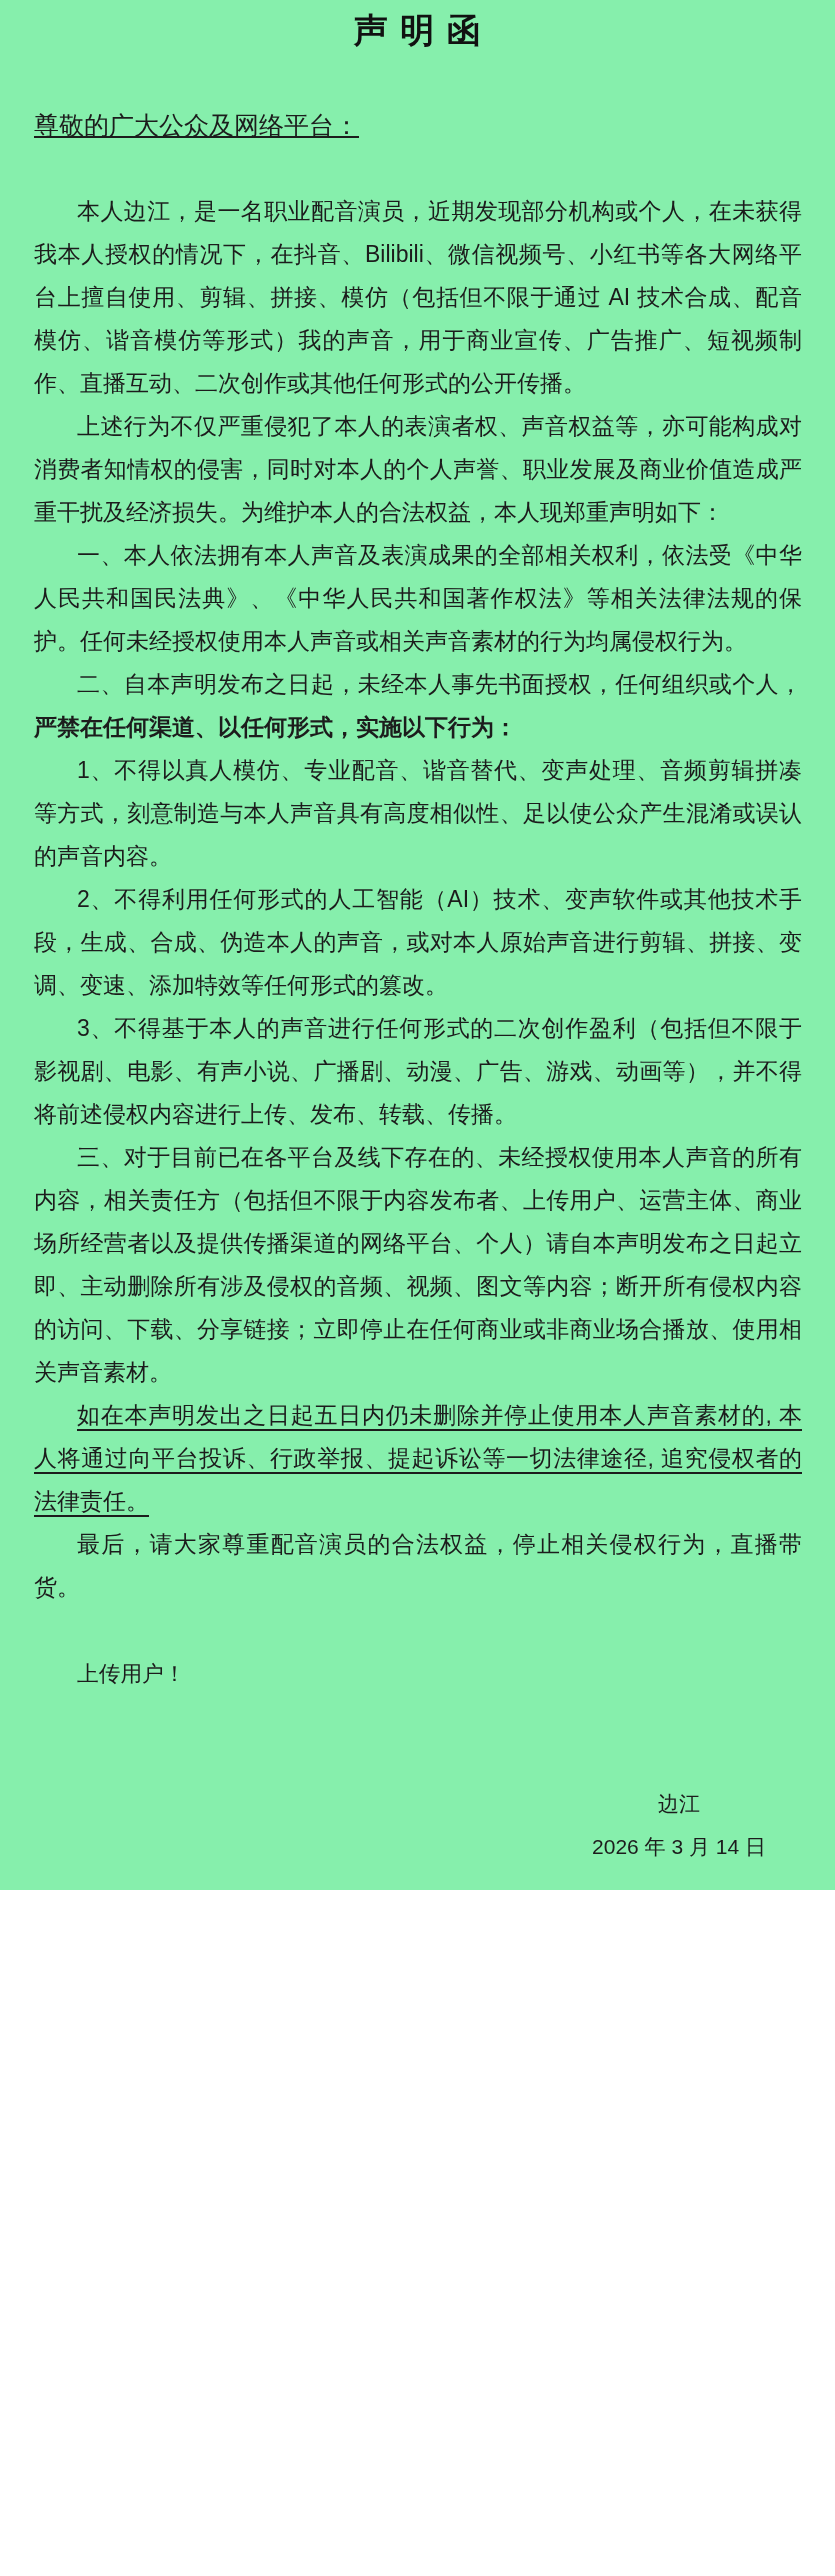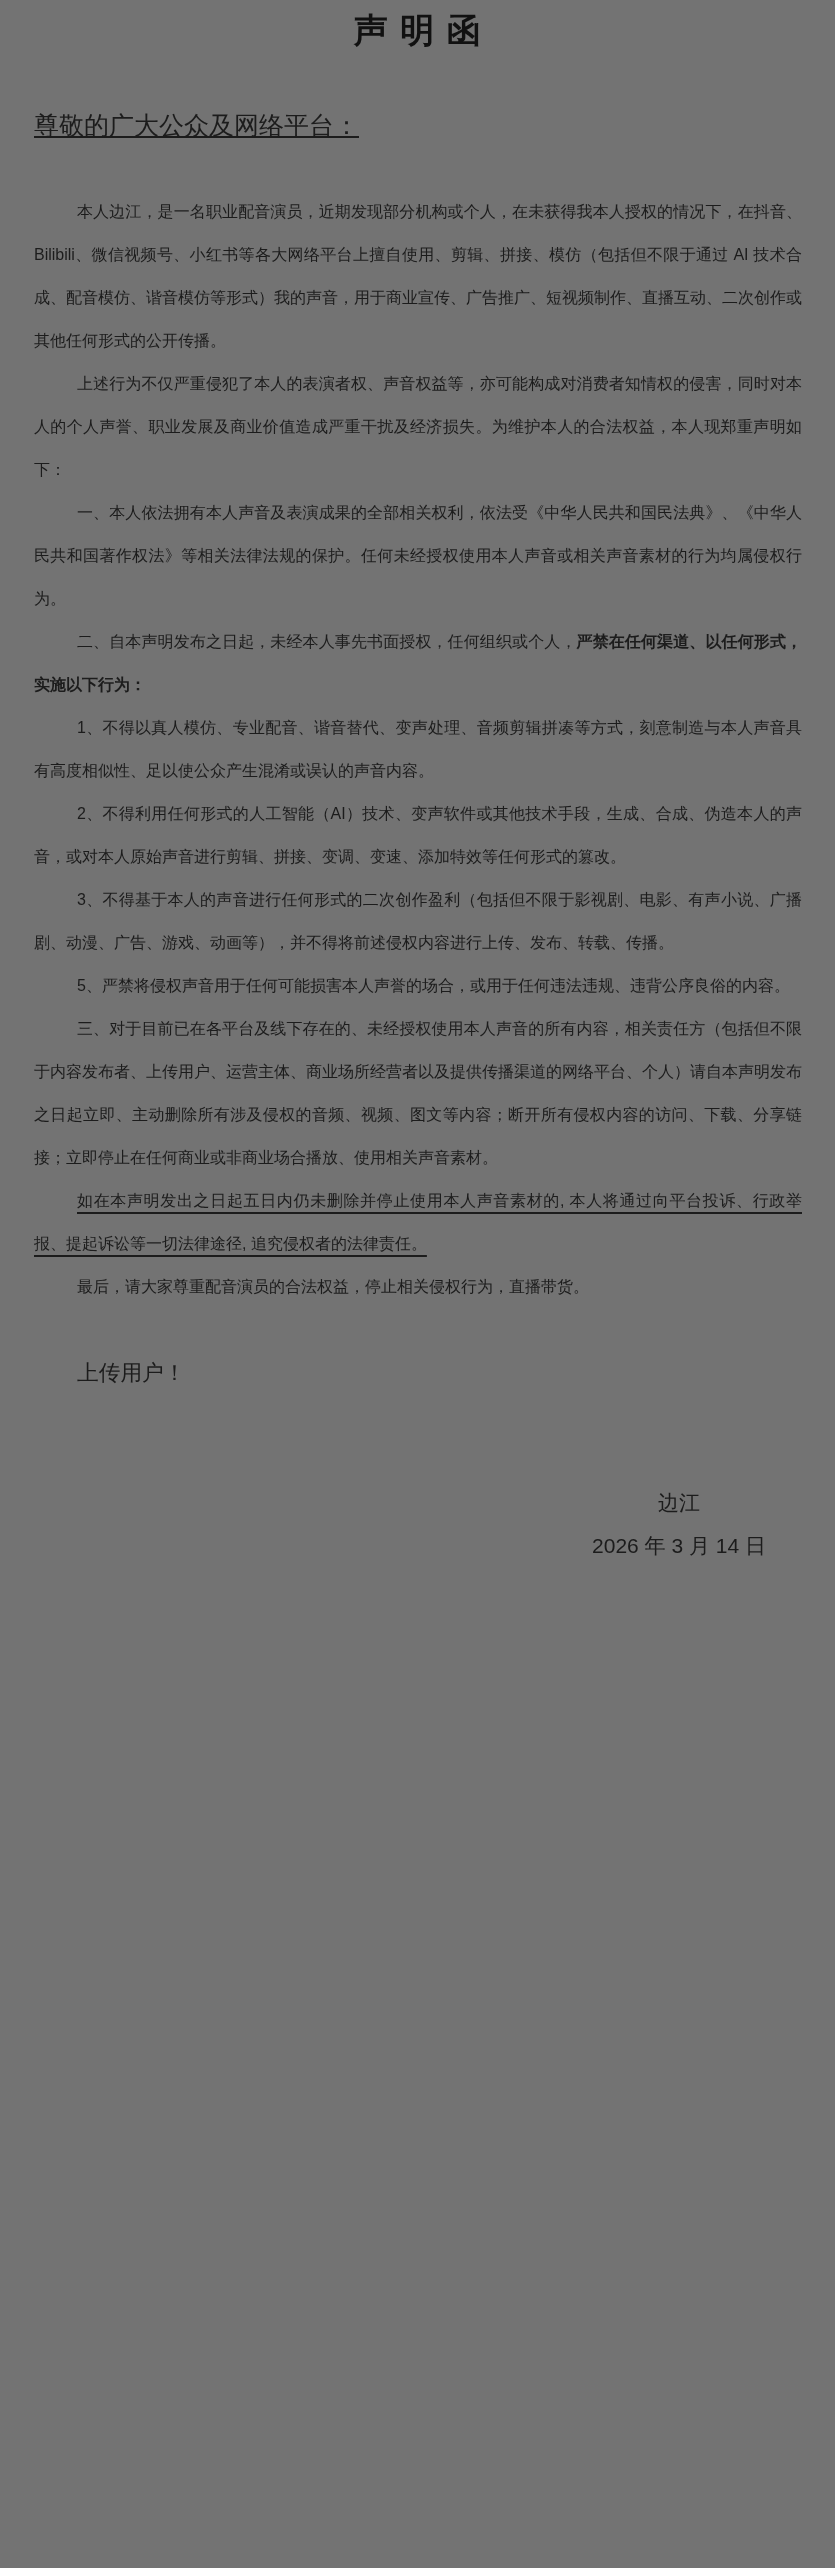"声 明 函" .page { background: #737373 -> #86efac; height: 2568px -> 1890px }
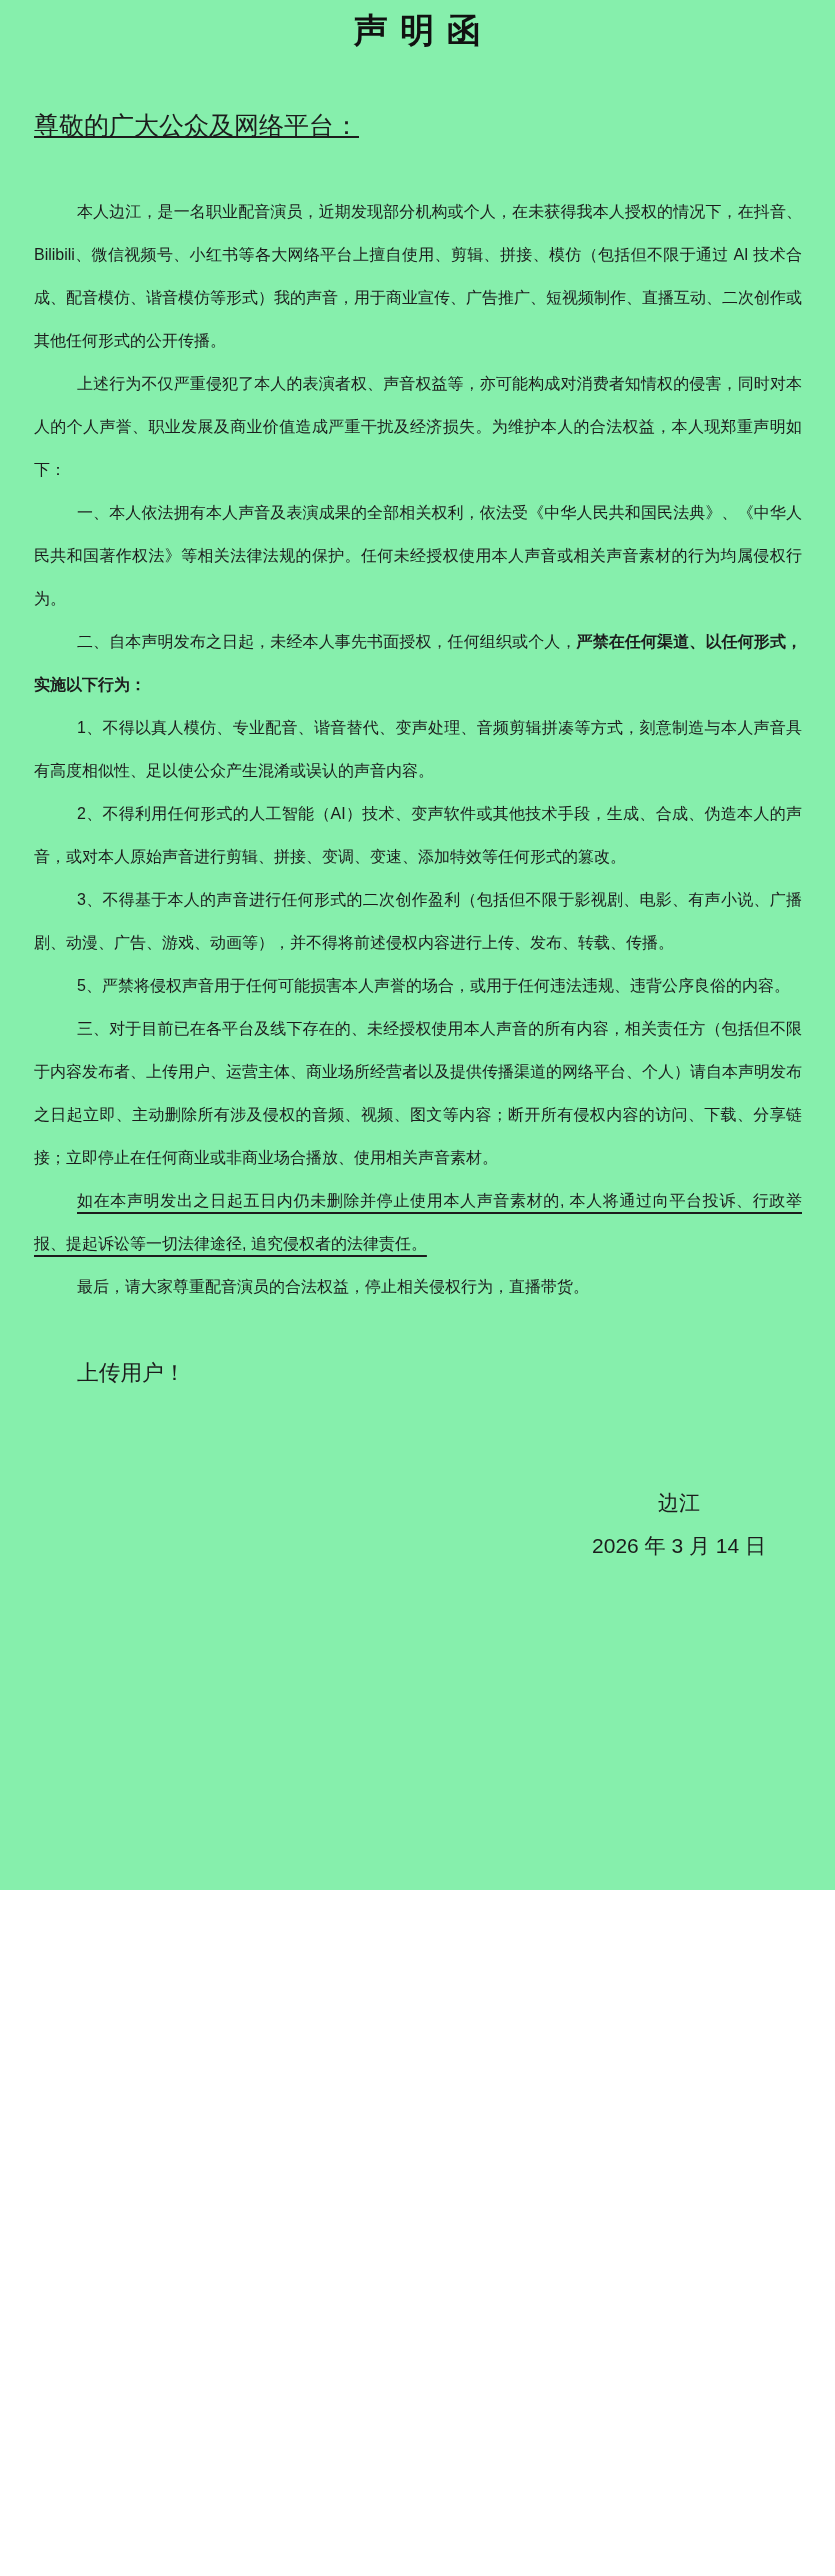"本人边江，是一名职业配音演员，近期发现部分机构或个人，在未获得我本人授权的情况下" .body-text p { font-size: 16px -> 23px }
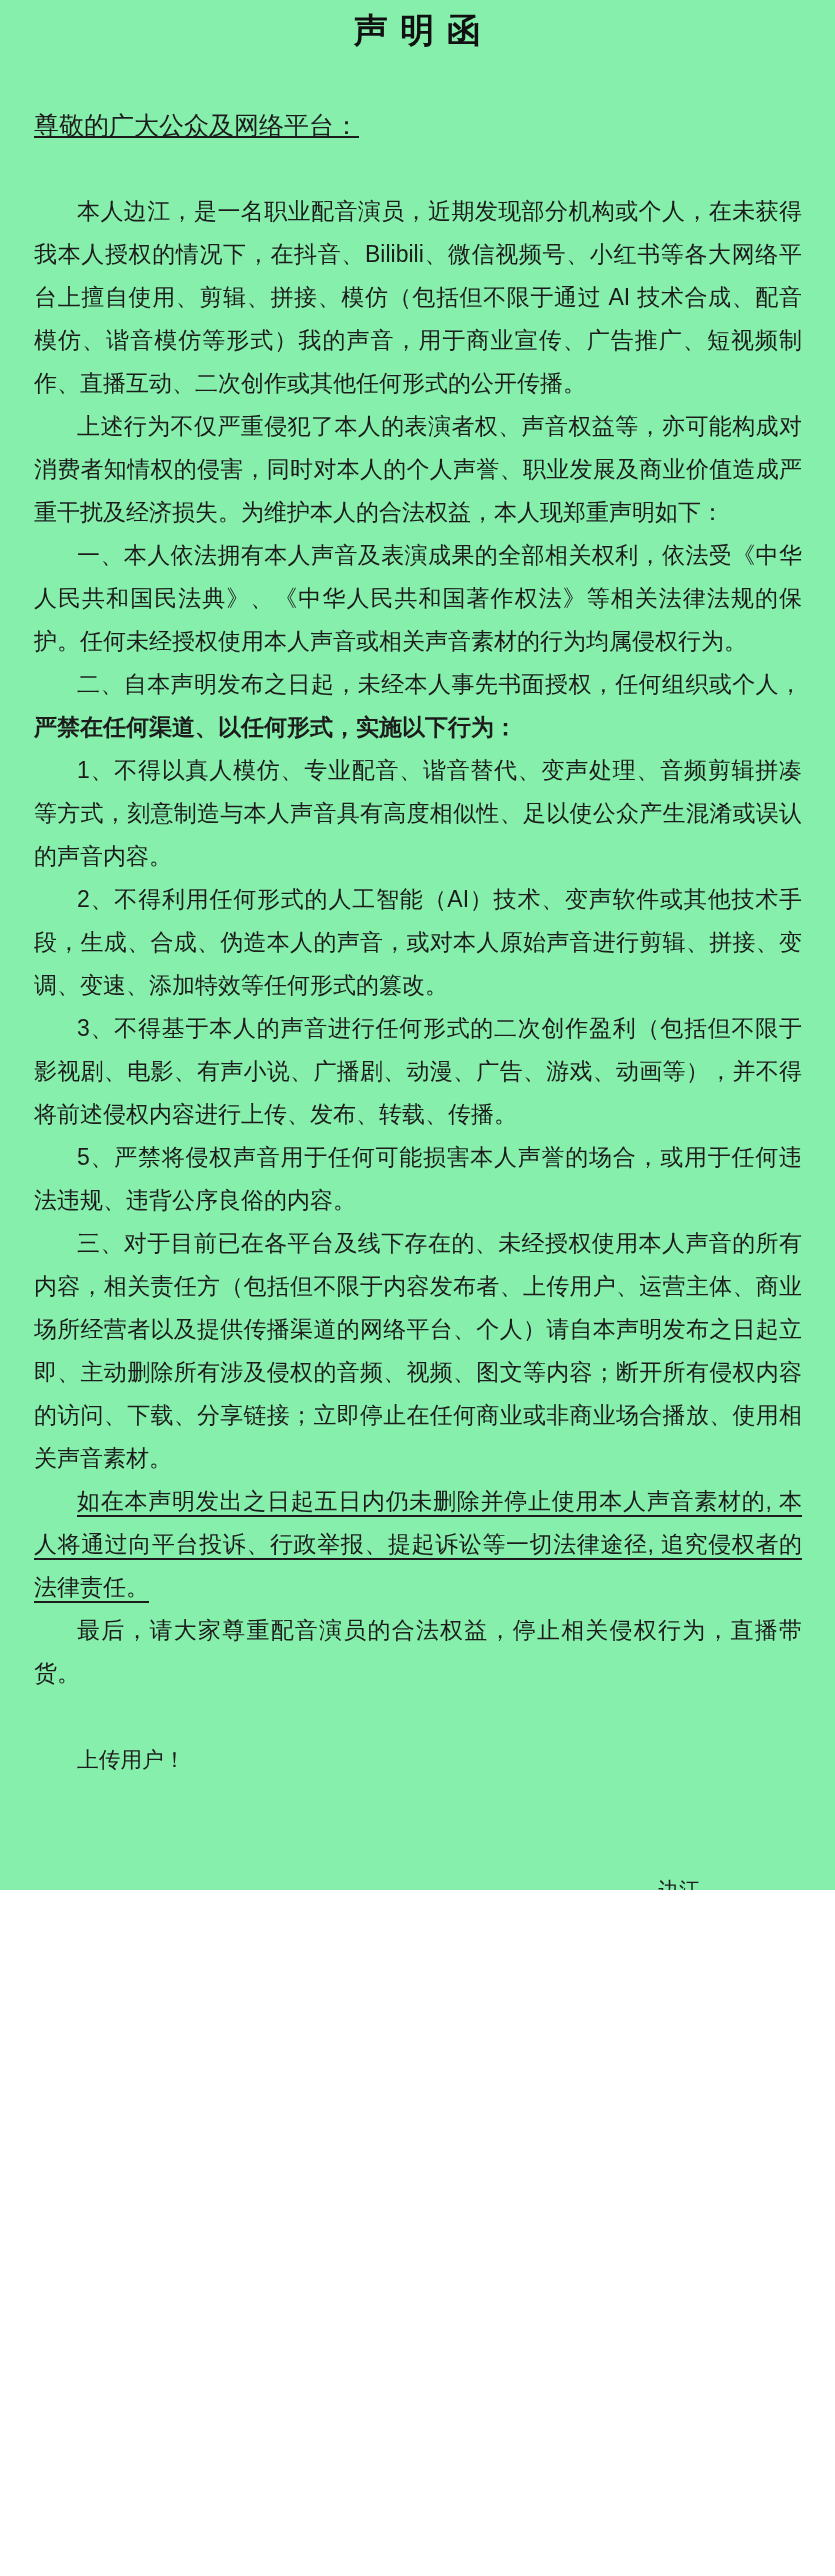"5、严禁将侵权声音用于任何可能损害本人声誉的场合，或用于任何违法违规、违背公序良" p { html: <p><span>5、严禁将侵权声音用于任何可能损害本人声誉的场合，或用于任何违法违规、违背公序良俗的内容。</span></p> -> none }
